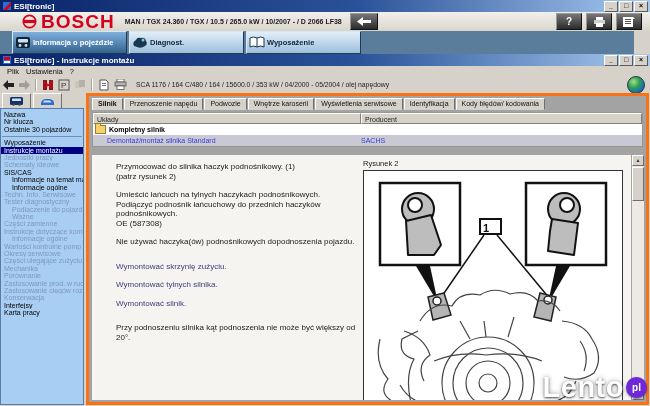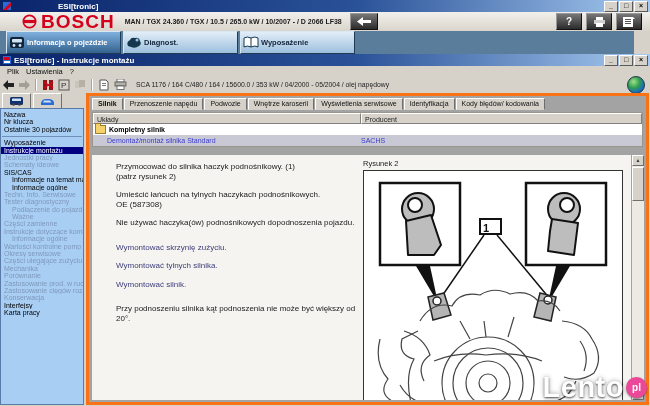"ESI[tronic]" #tb1 { gap: 44px -> none }
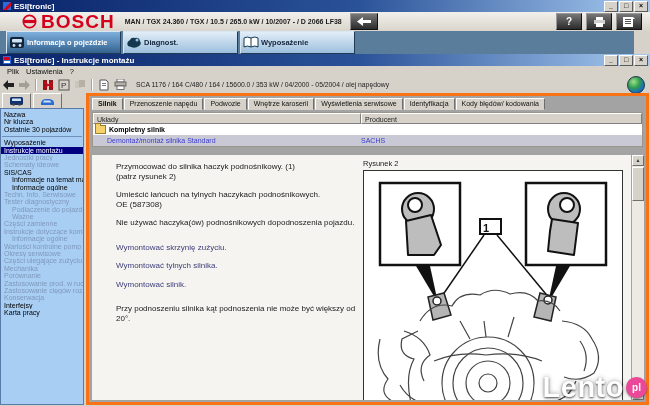"Informacja o pojeździe" #tabs1 { padding-left: 6px -> 12px }
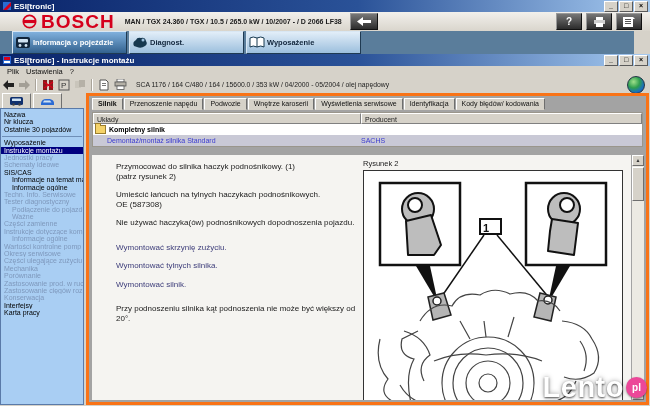"Podłączyć podnośnik łańcuchowy do" div { html: none -> <div>Podłączyć podnośnik łańcuchowy do przednich haczyków podnośnikowych.</div> }
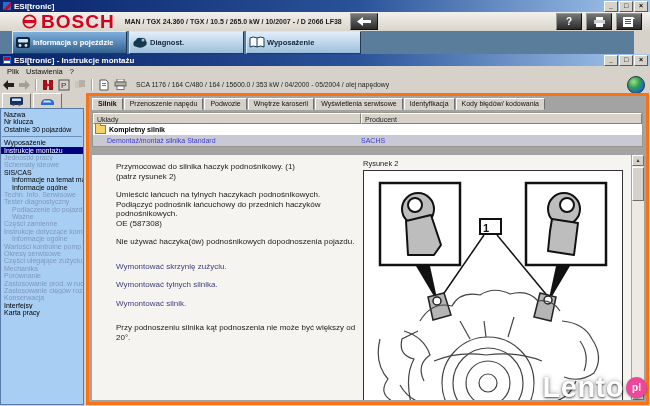"pl" #wm-badge { background: #ec4899 -> #6d28d9 }
